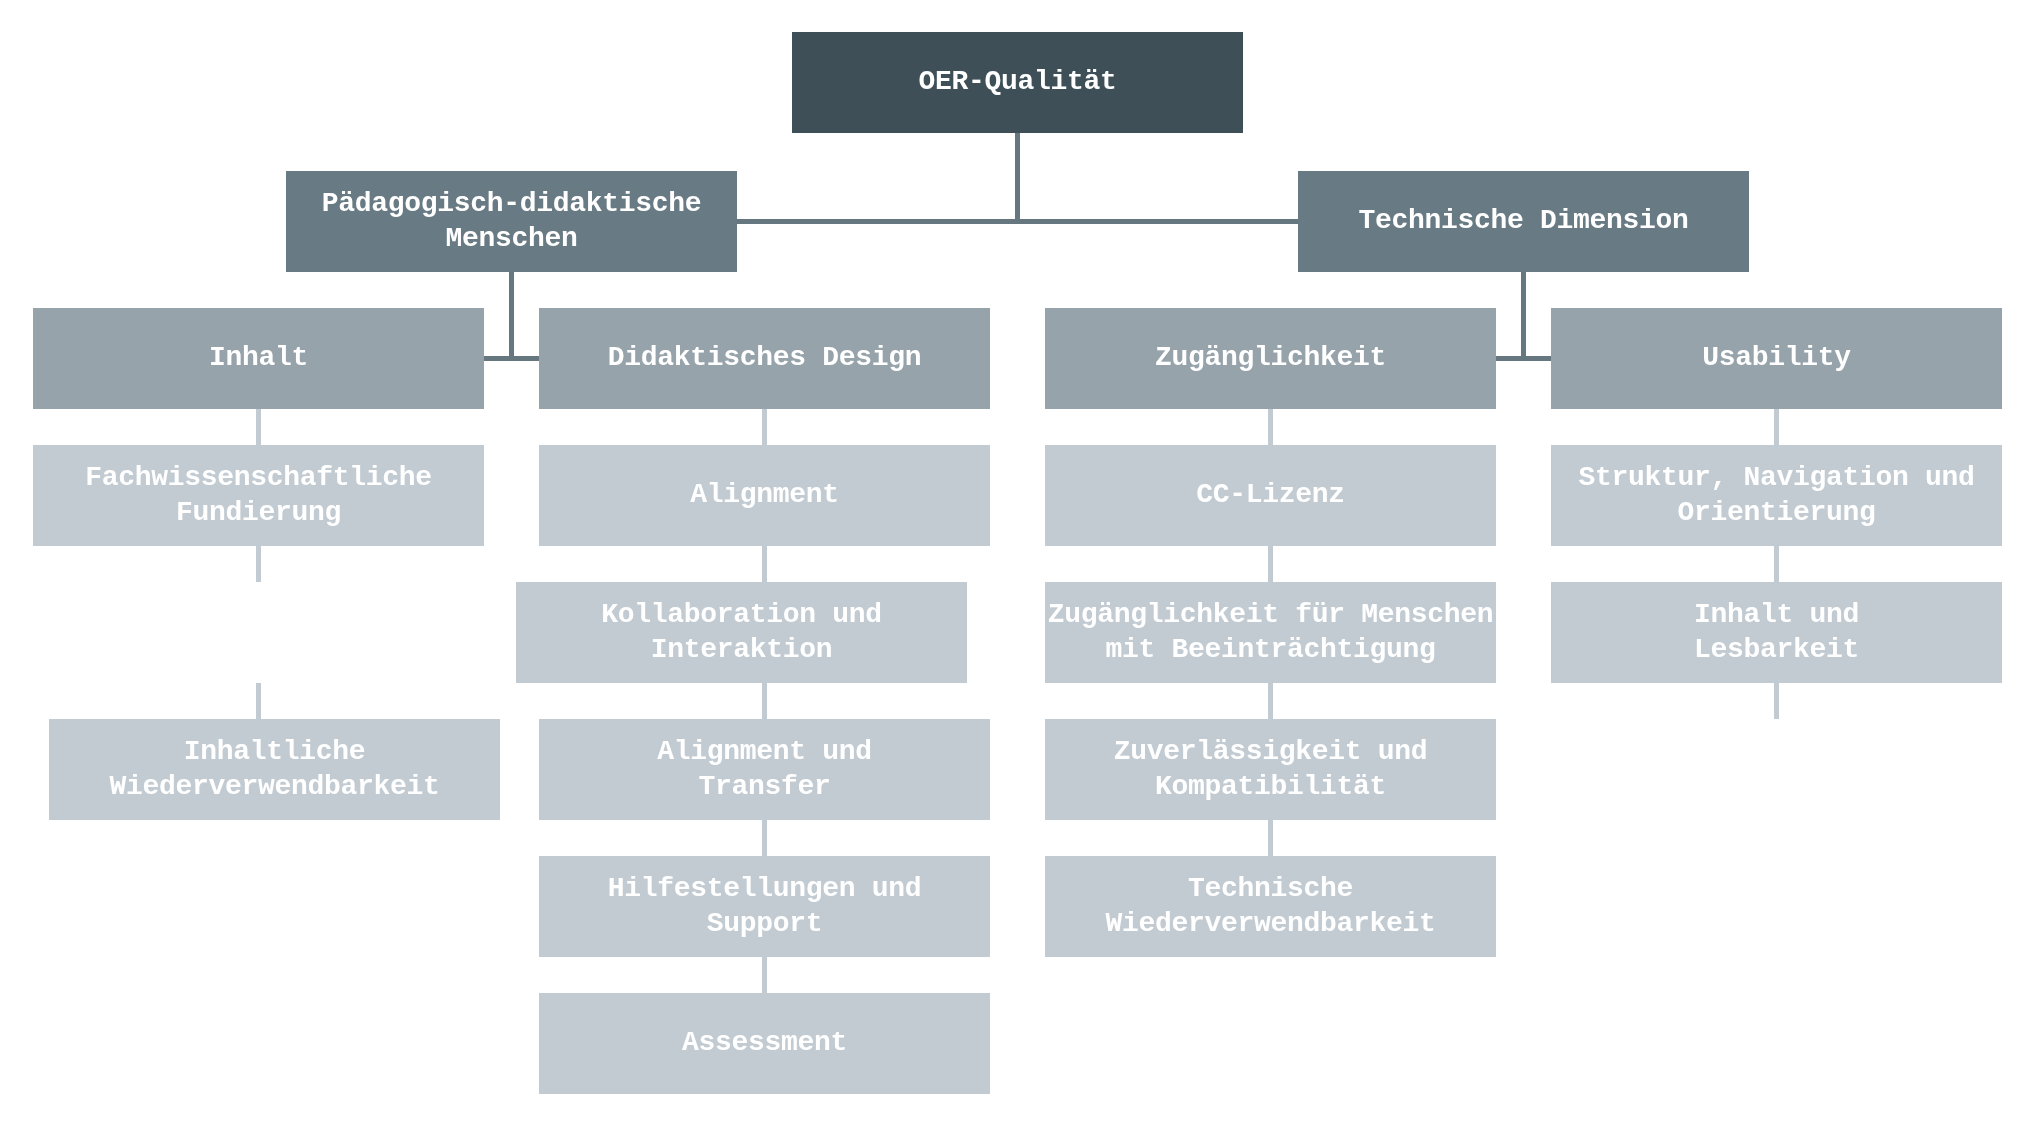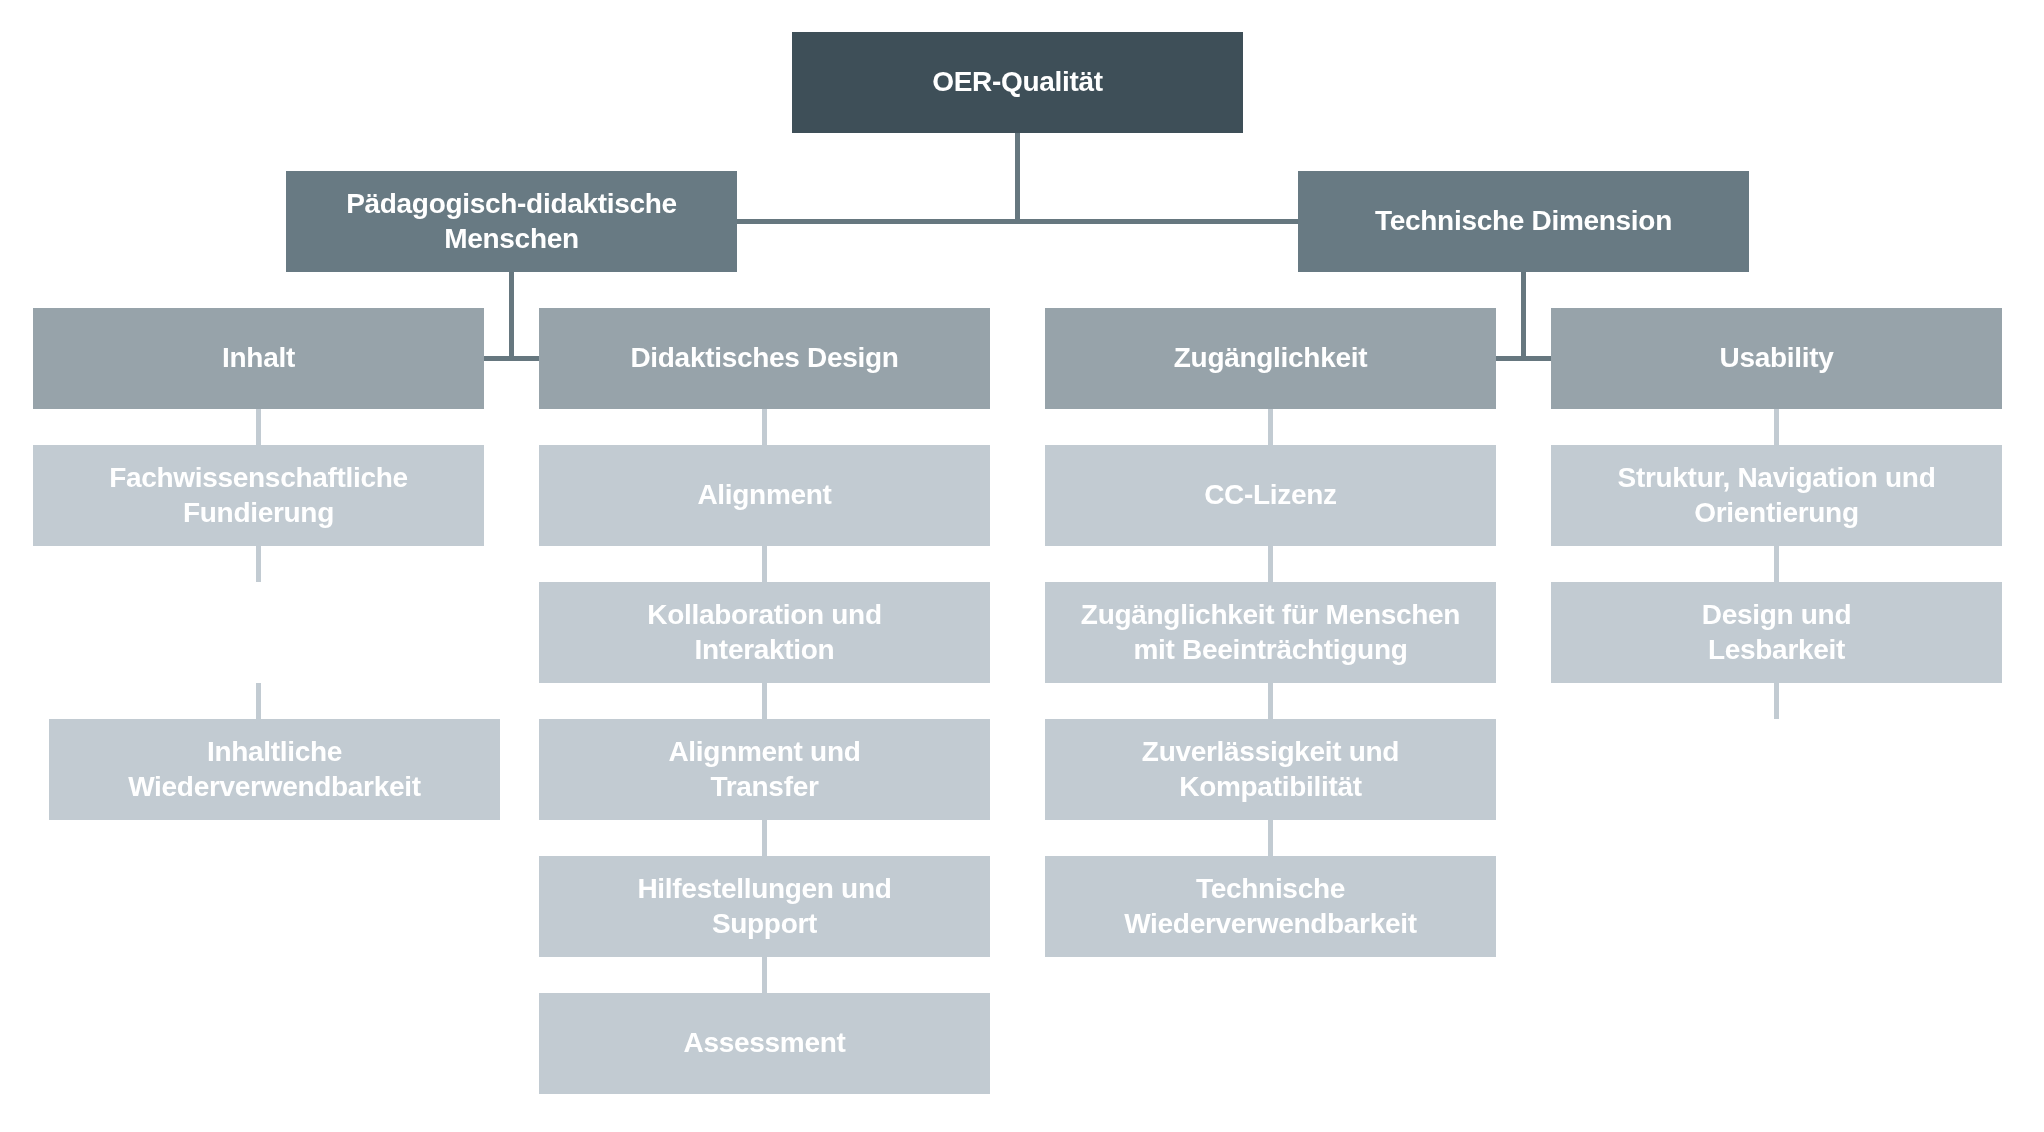"OER-Qualität" .canvas { font-family: Liberation Sans, sans-serif -> Liberation Mono, monospace }
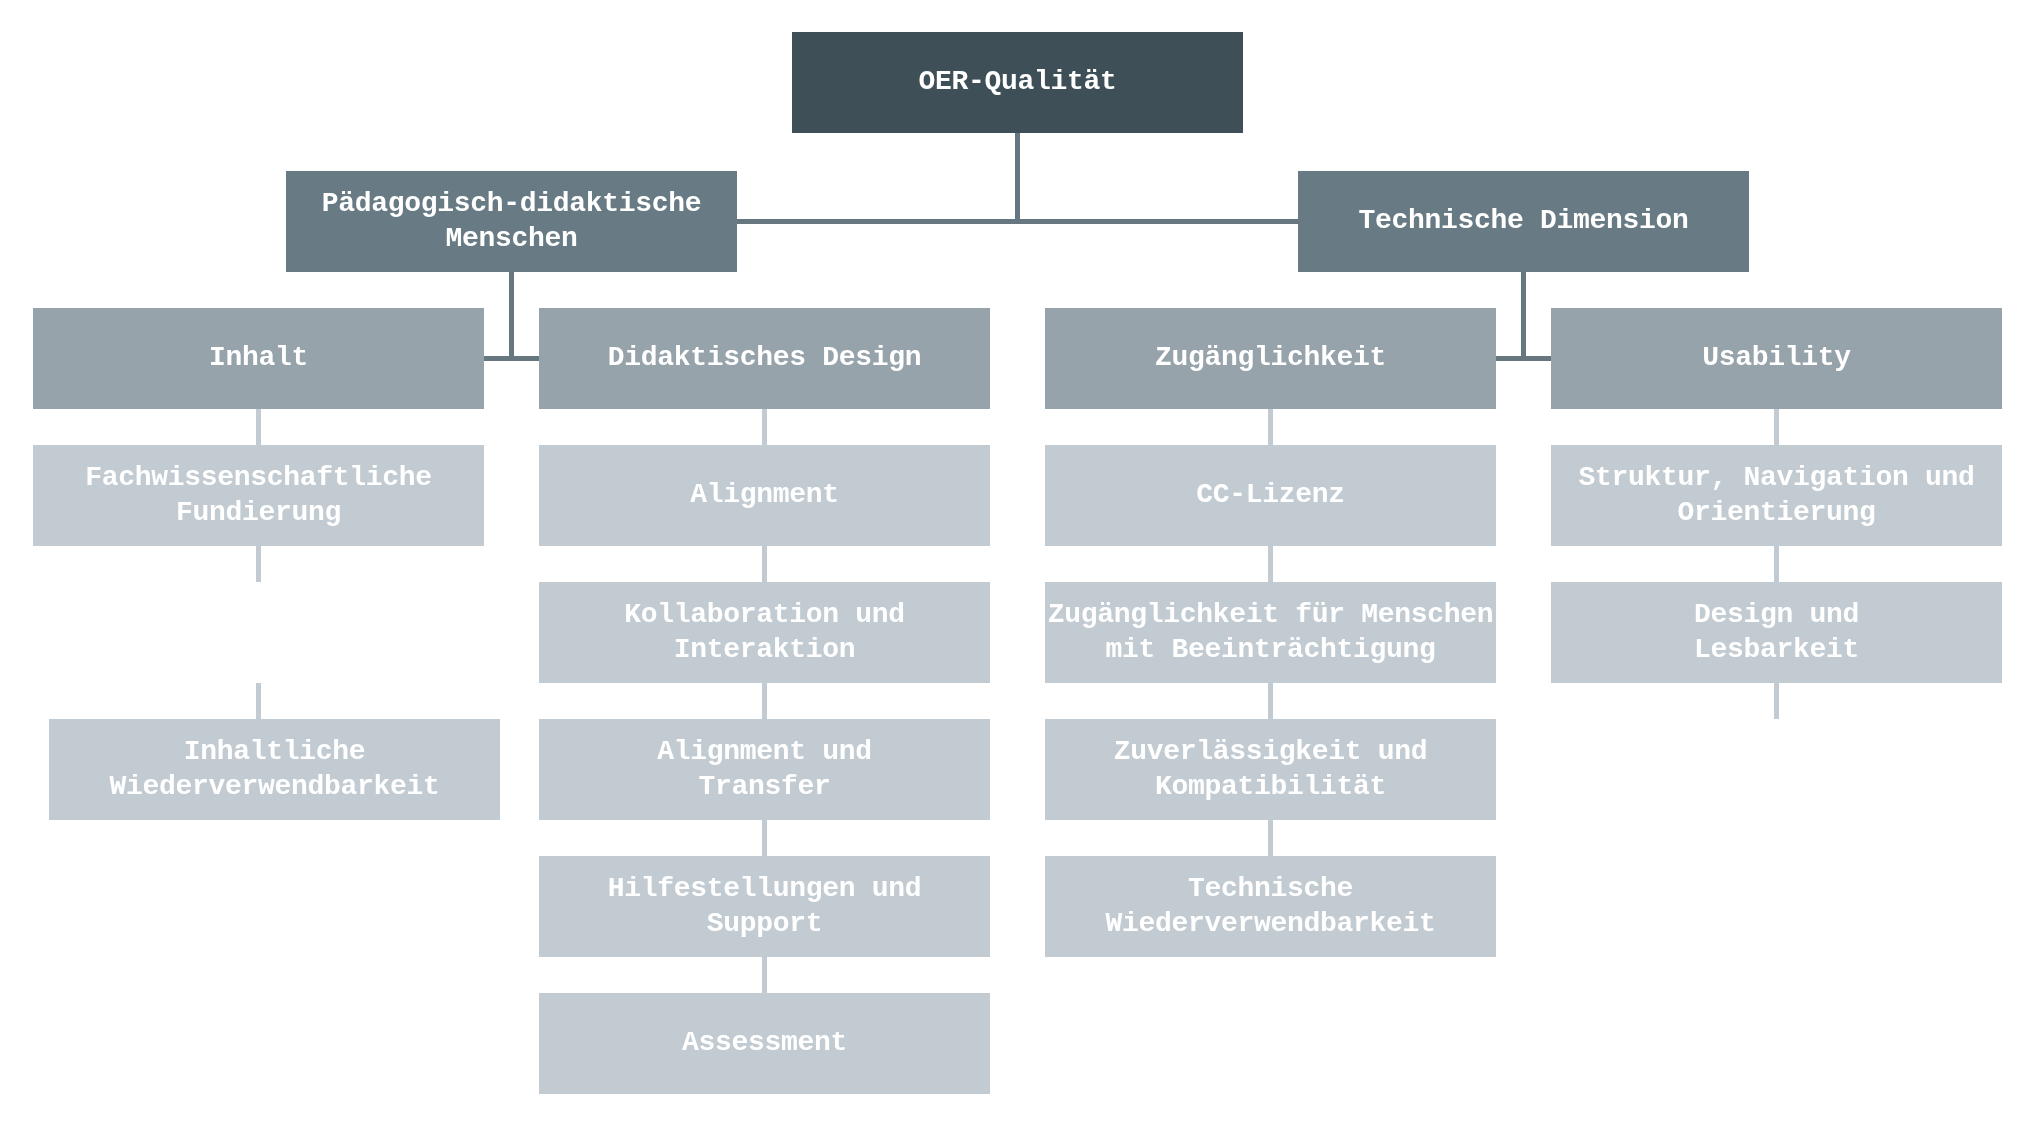"Kollaboration und" div.box { left: 539px -> 516px }
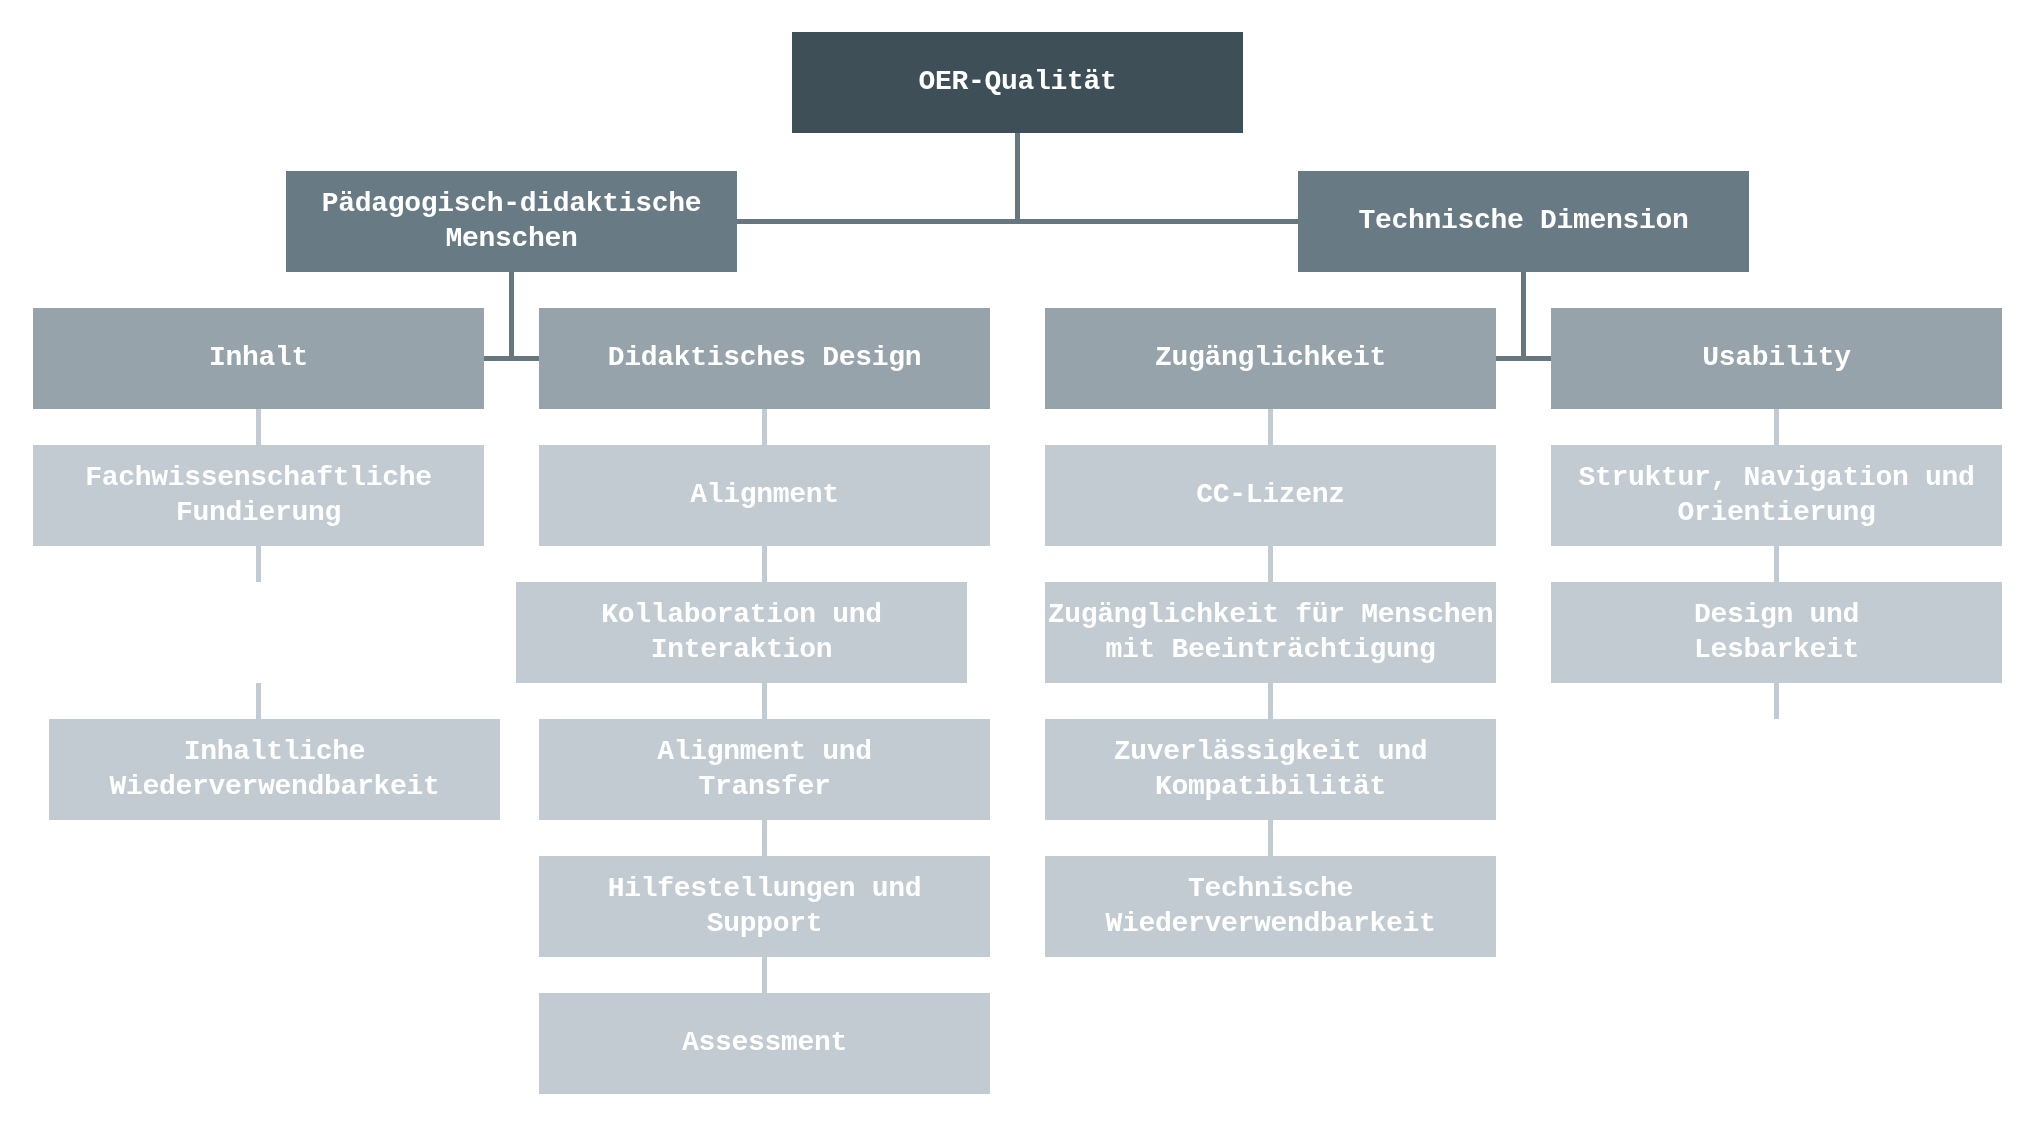"Design und" div.box { text: Design -> Inhalt }
